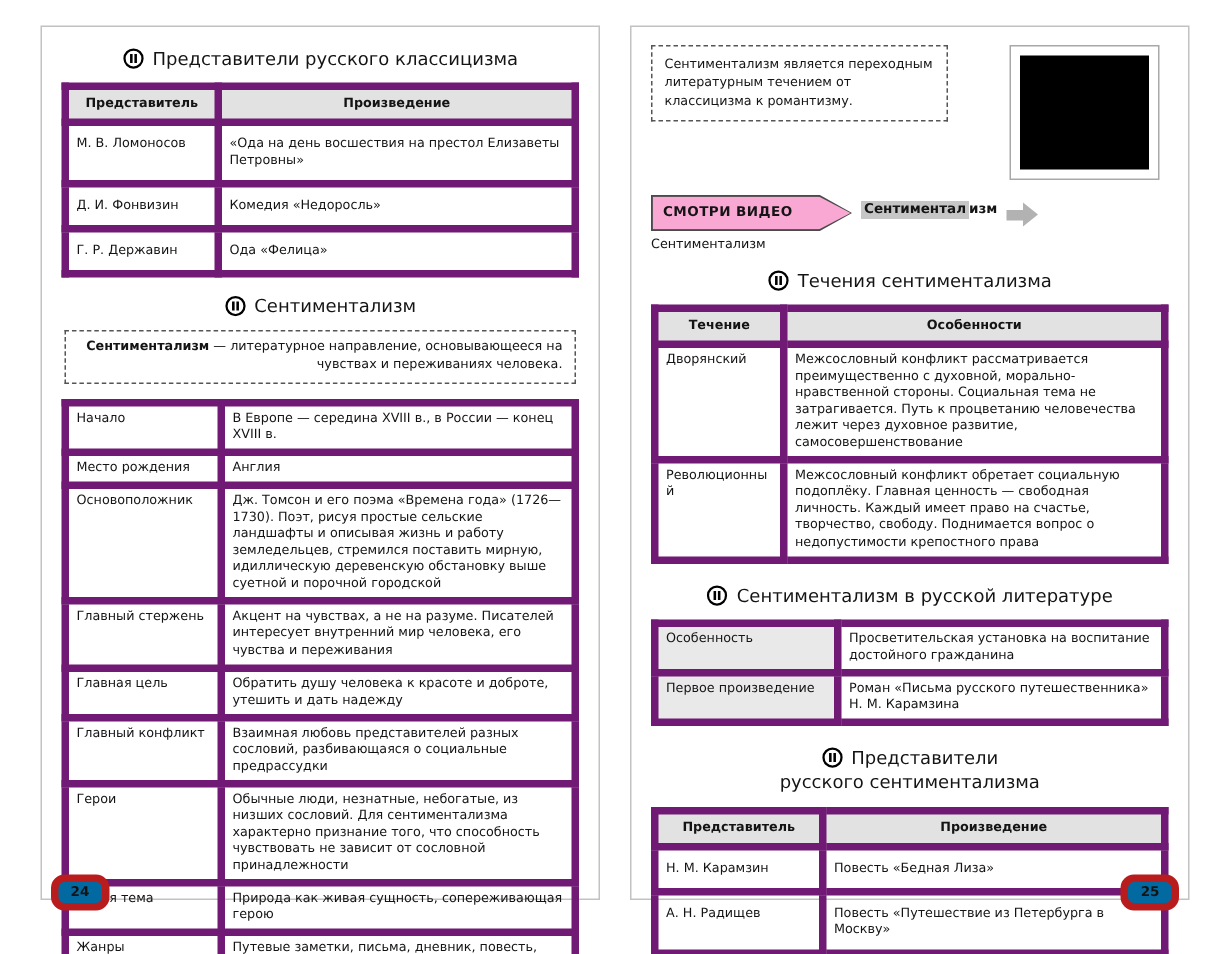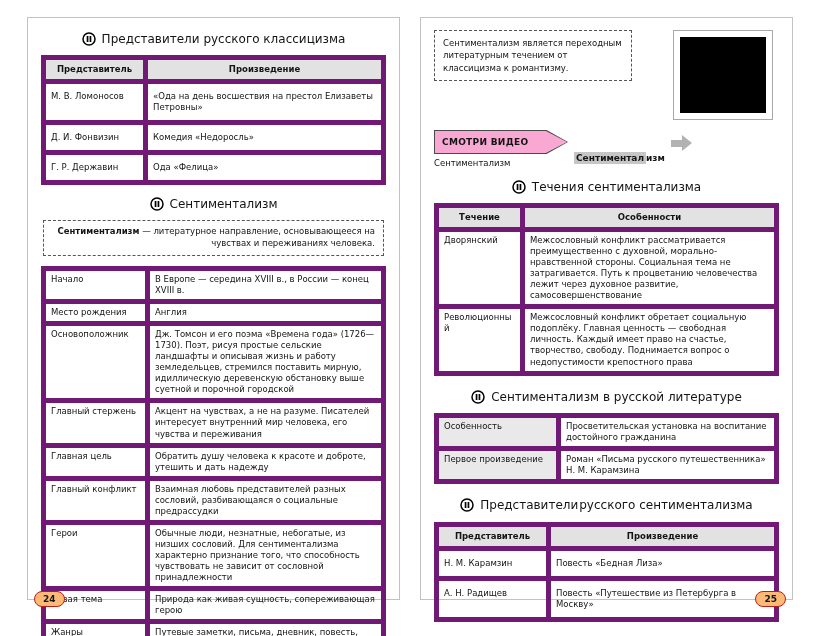"Сентиментал изм" .hl-label { margin-top: 23px -> 5px }
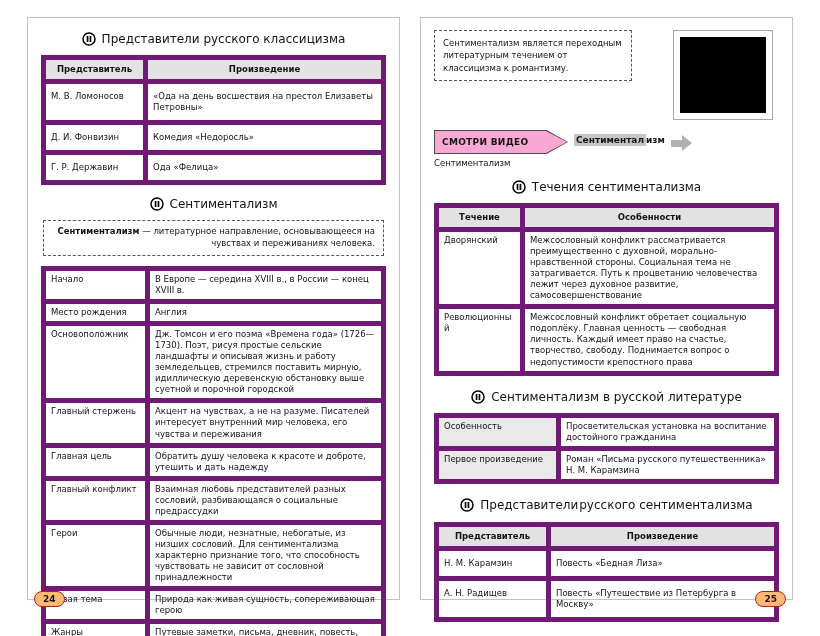"Представители" .section-title.two-line { flex-direction: none -> column }
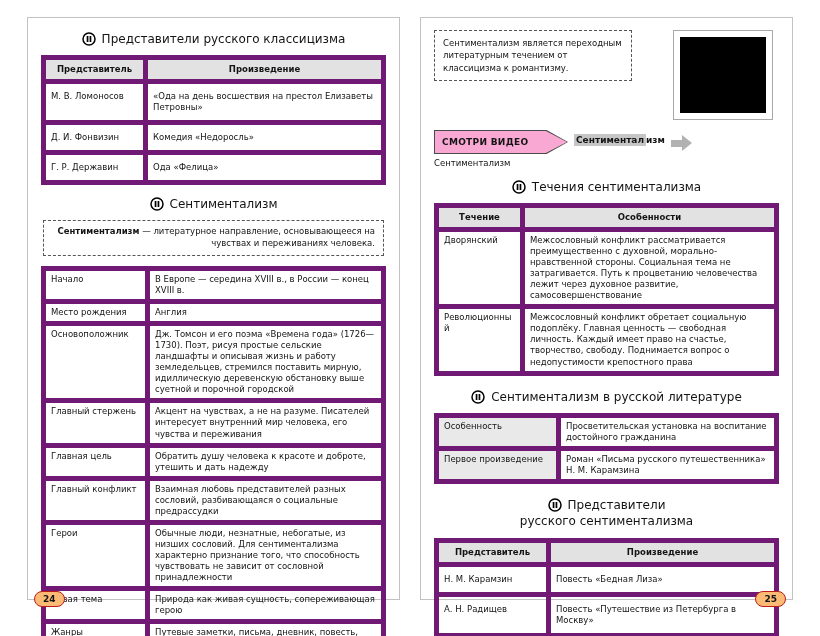"24" .badge { background: #fdba74 -> #0369a1; border: 1px solid #b91c1c -> 5px solid #b91c1c }
